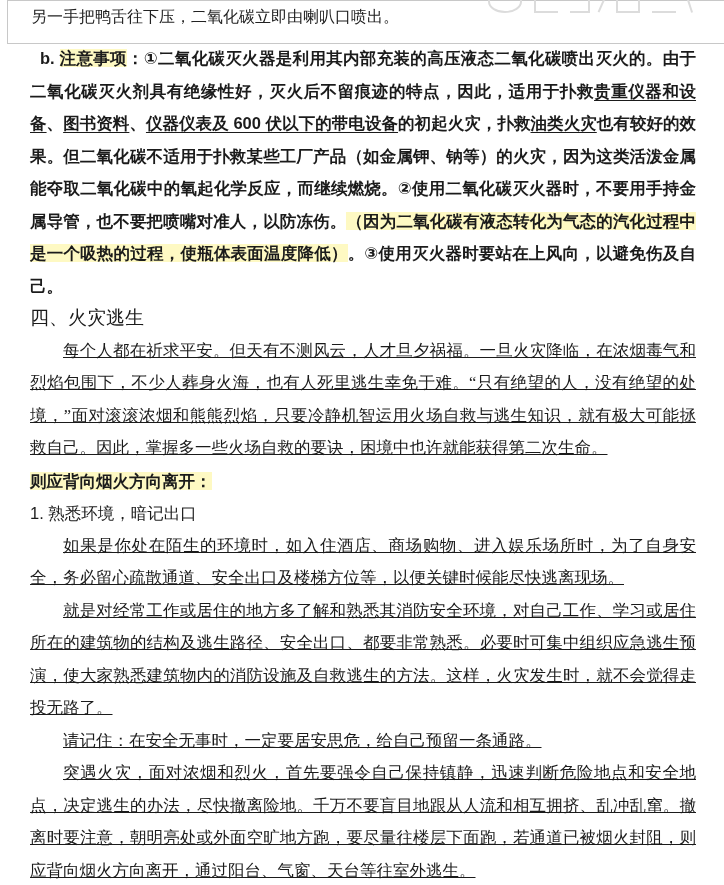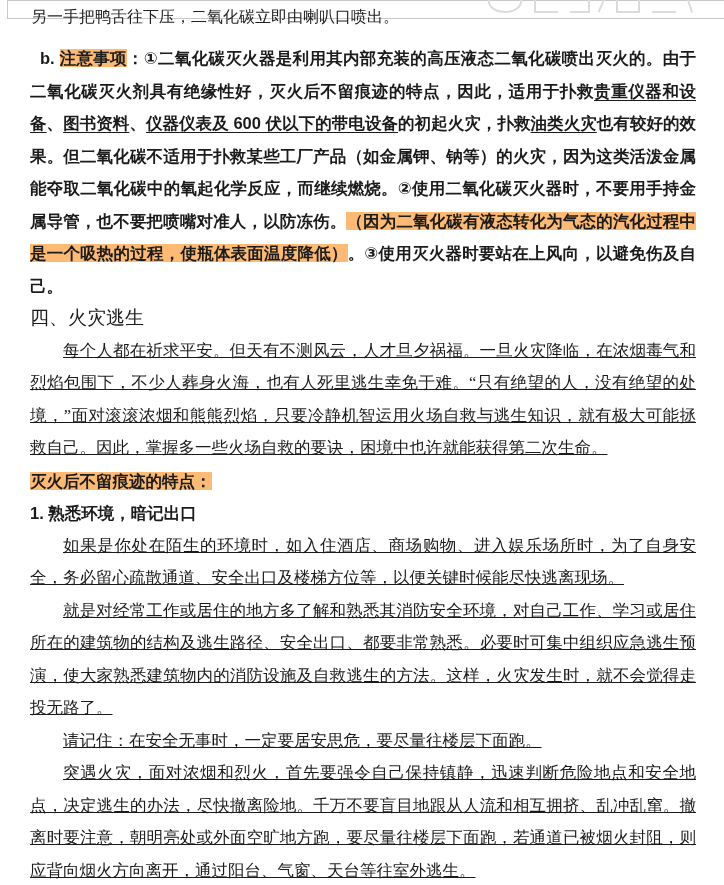"另一手把鸭舌往下压，二氧化碳立即由喇叭口喷出。" .top-strip { height: 19px -> 44px }
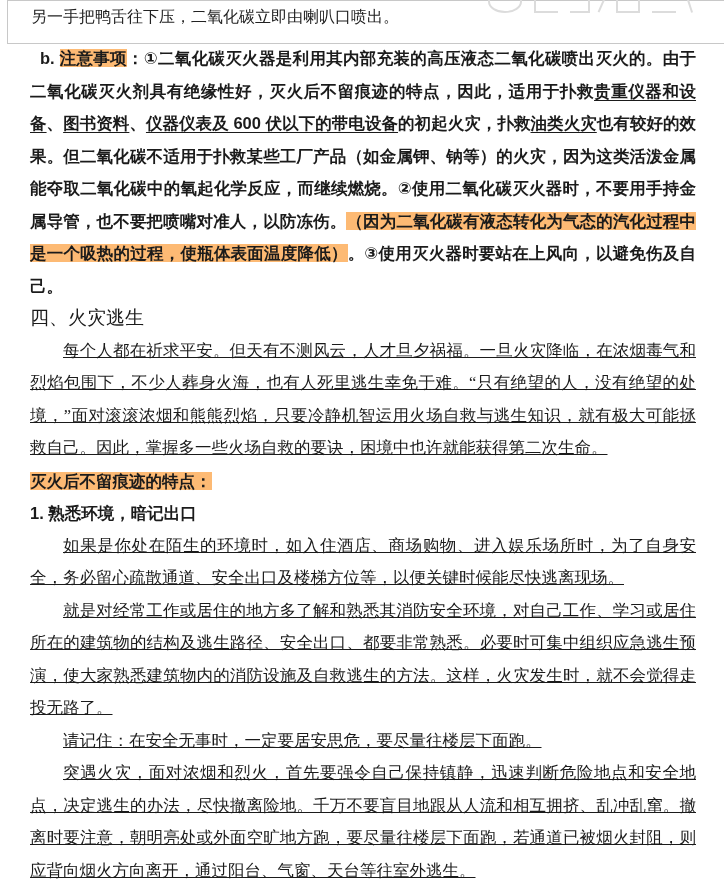"注意事项" .hl { background: #fdba74 -> #fef9c3 }
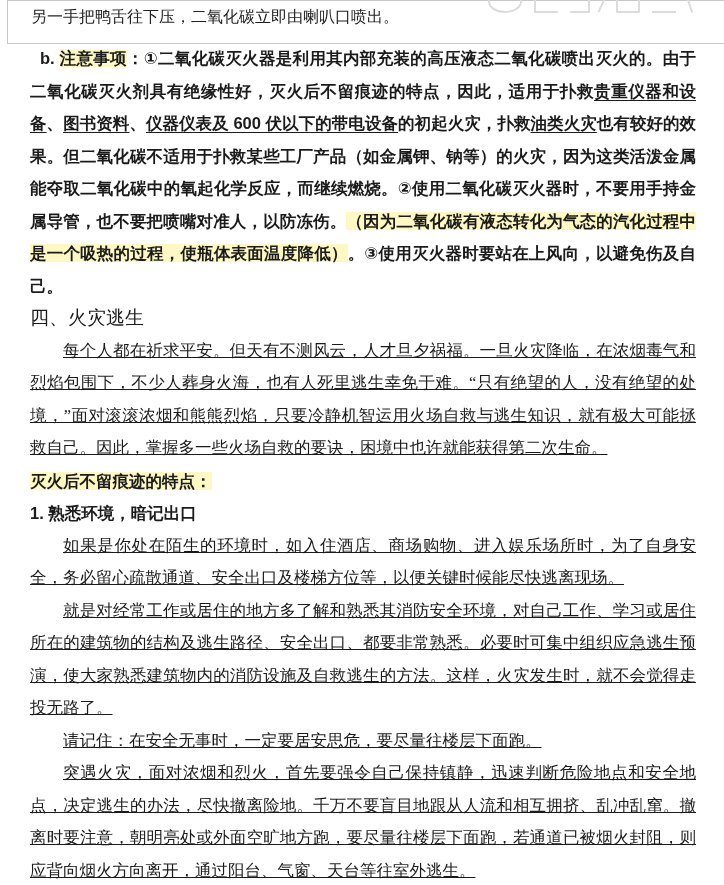"灭火后不留痕迹的特点：" span.hl { text: 灭火后不留痕迹的特点 -> 则应背向烟火方向离开 }
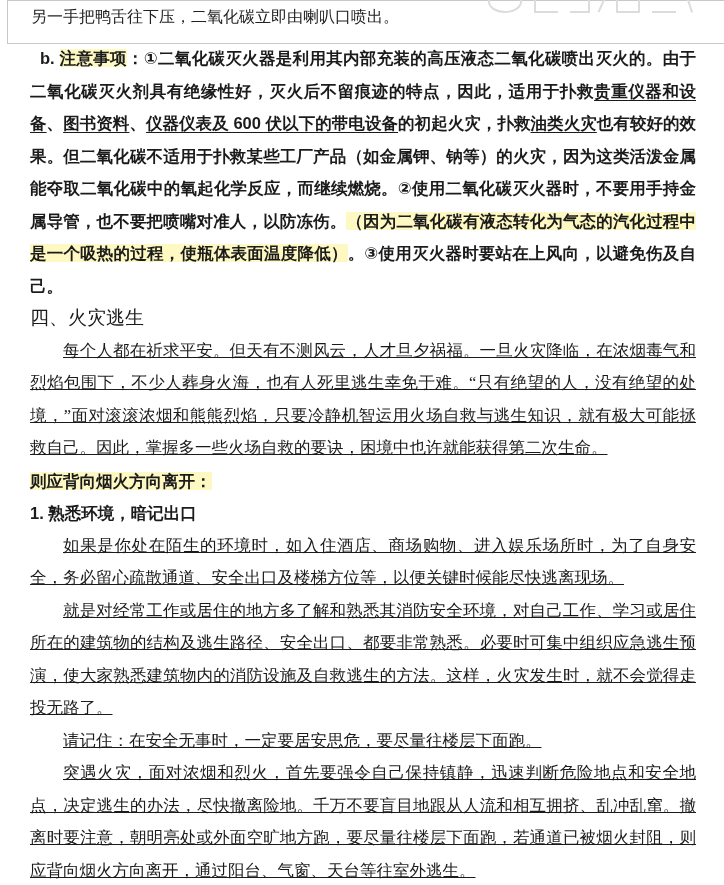"1. 熟悉环境，暗记出口" .item-heading { font-weight: 700 -> 400 }
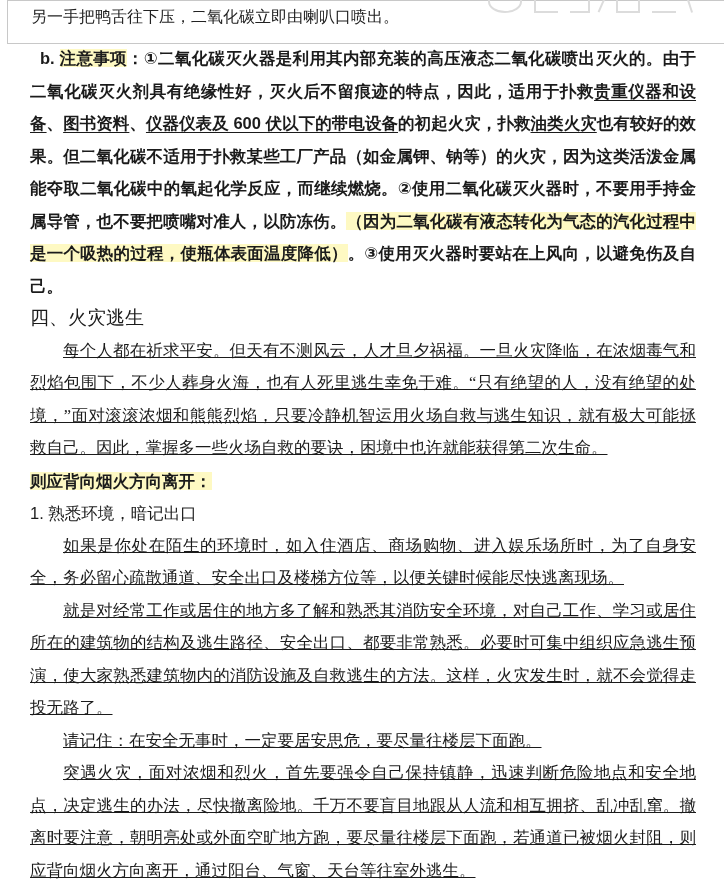"请记住：在安全无事时，一定要居安思危，要尽量往楼层下面跑。" p.body-para { text: 要尽量往楼层下面跑 -> 给自己预留一条通路 }
